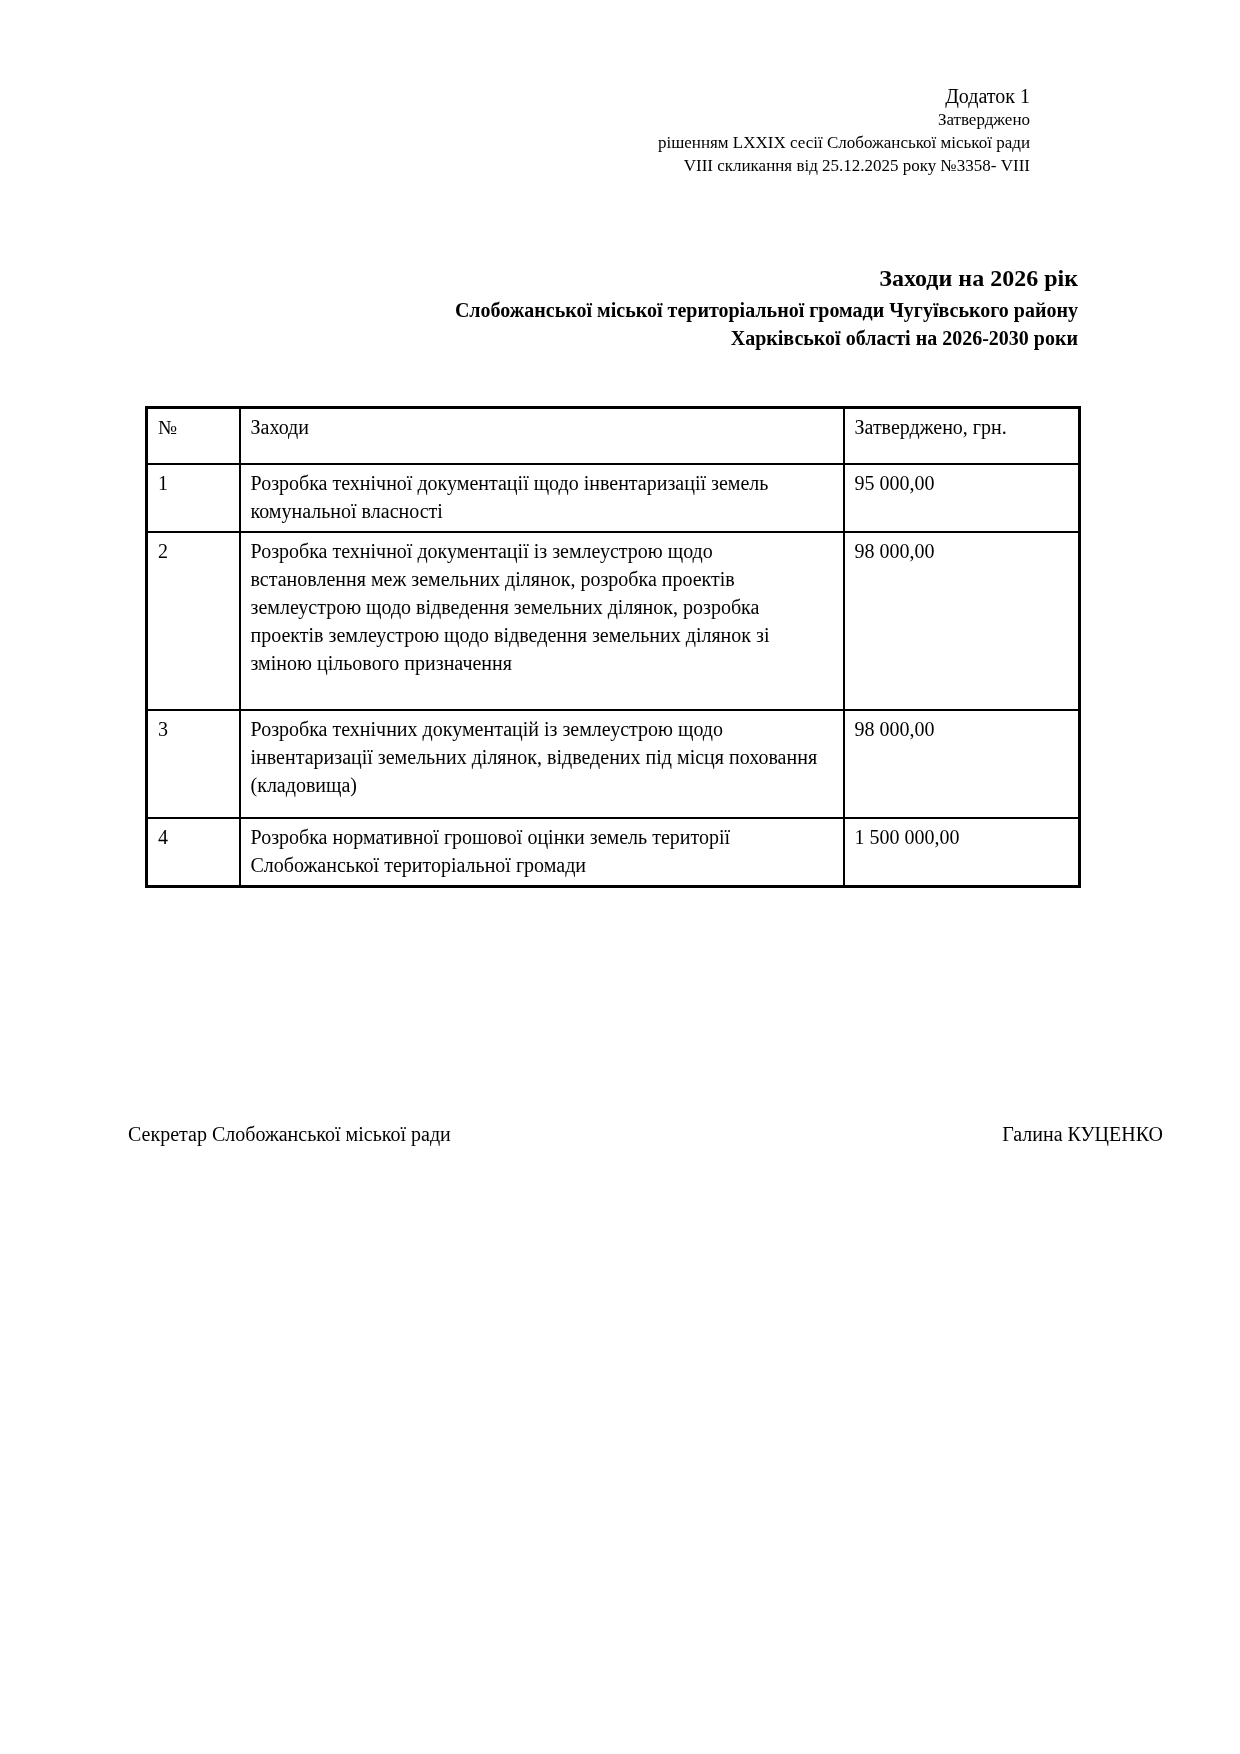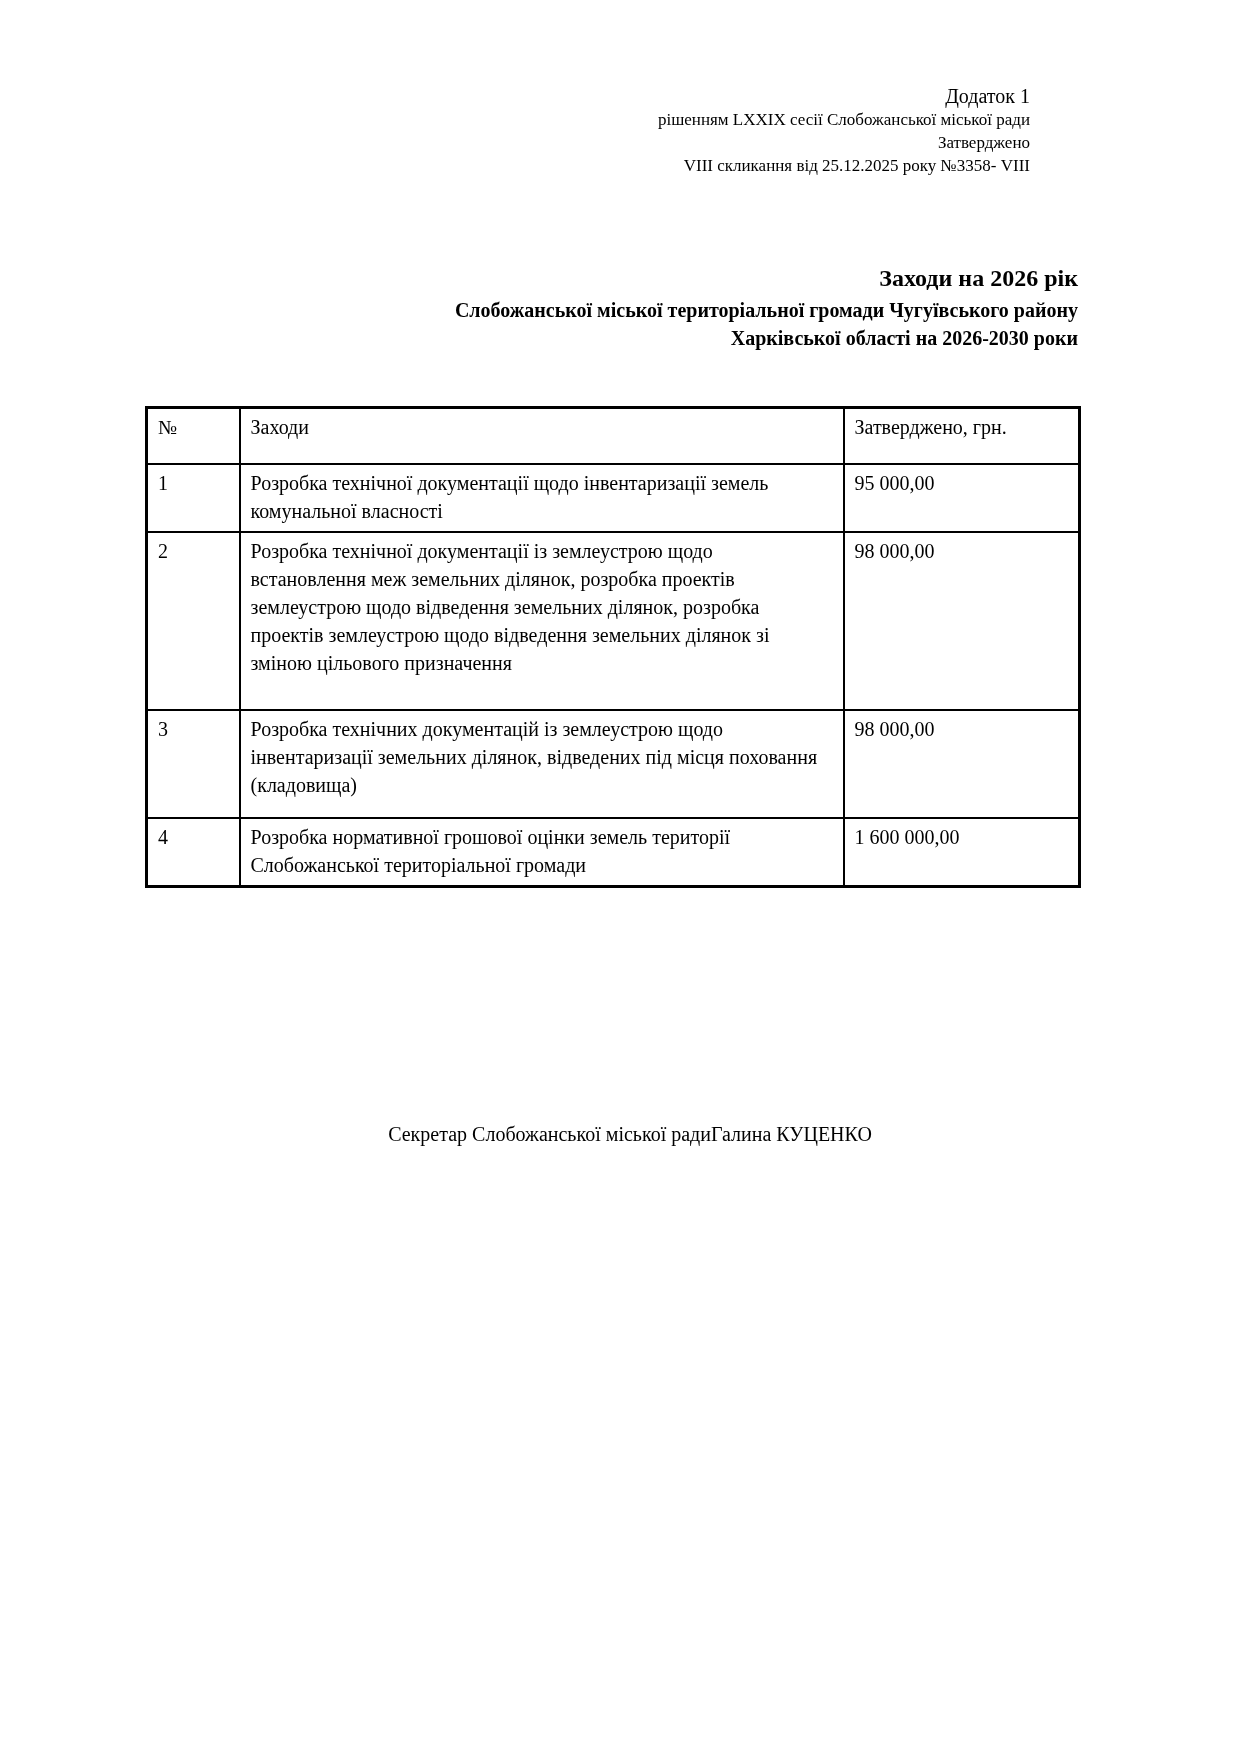"рішенням LXXIX сесії Слобожанської" div { order: before "Затверджено" -> after "Затверджено" }
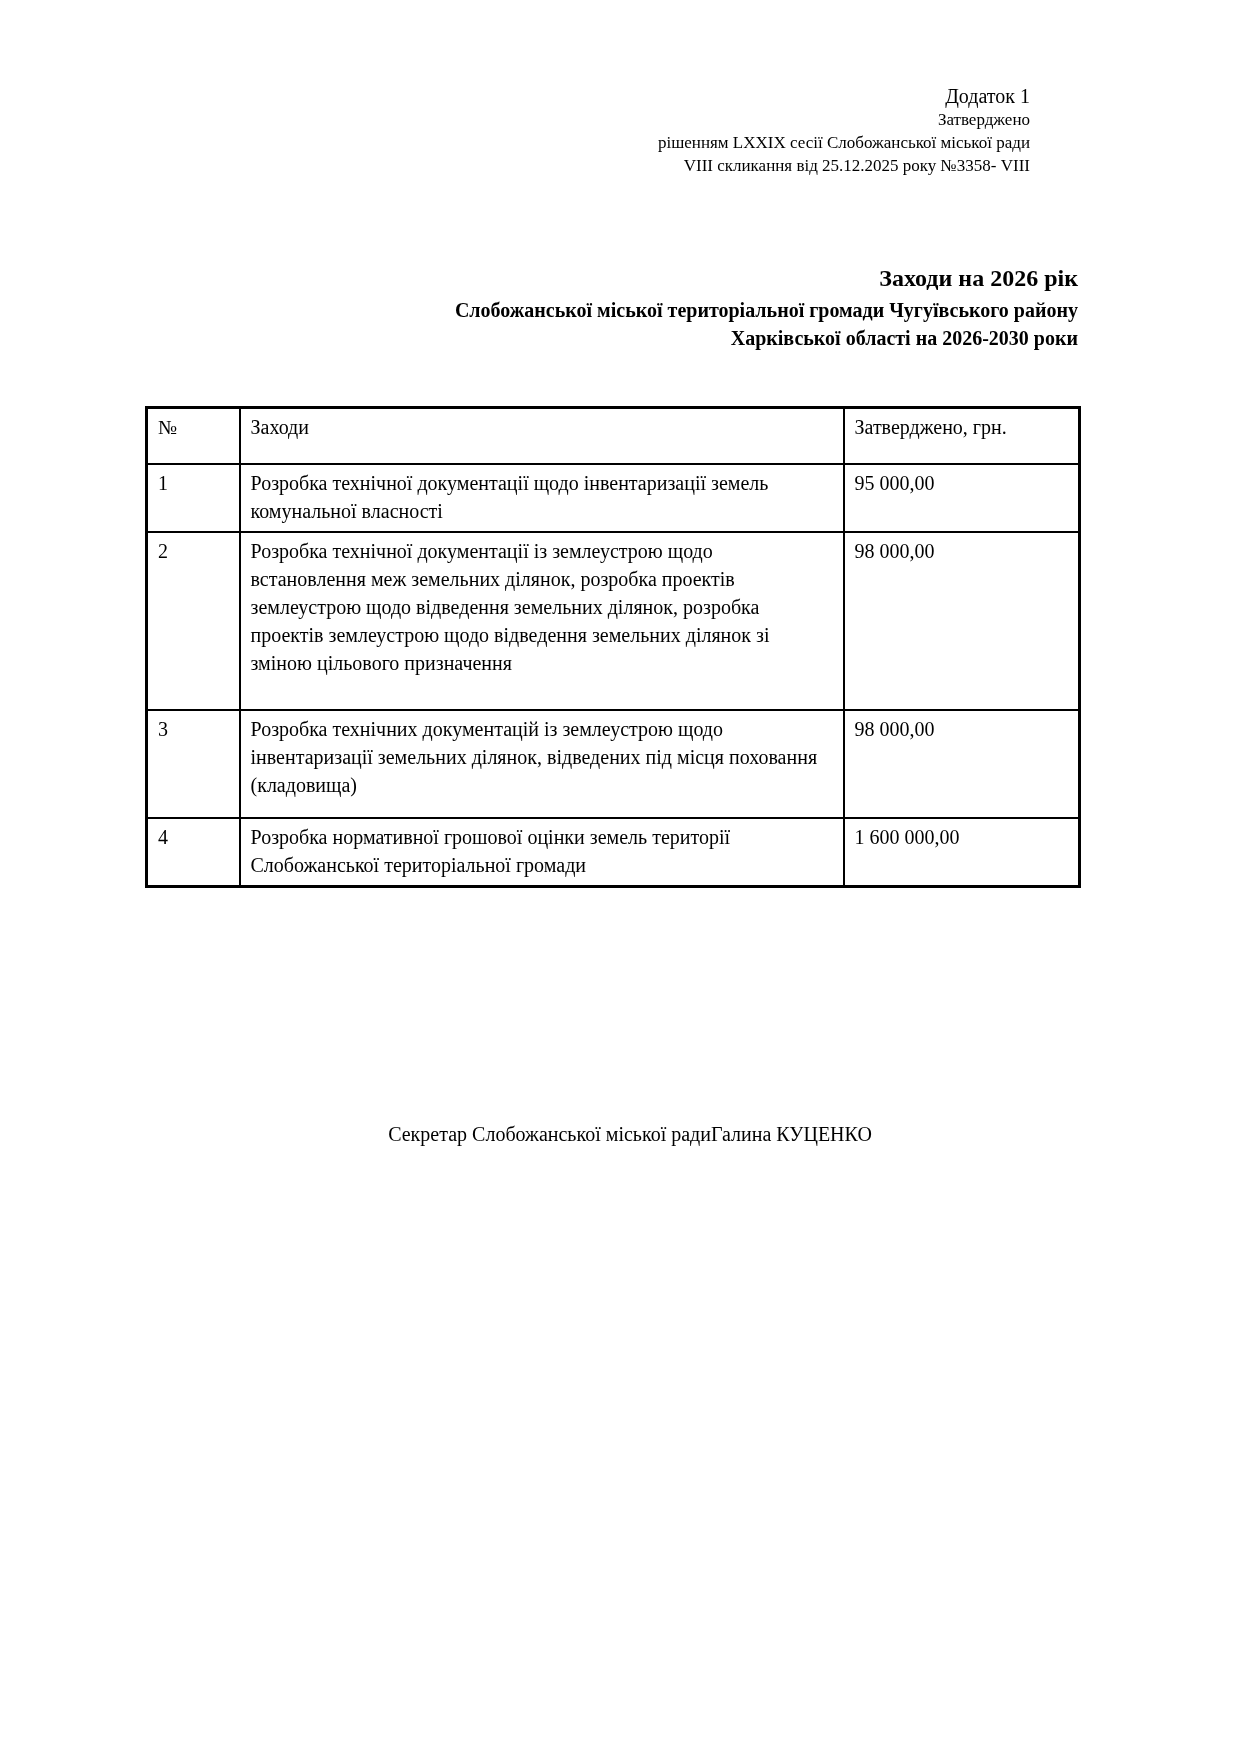"1 600 000,00" td.amount-cell { text: 1 600 000,00 -> 1 500 000,00 }
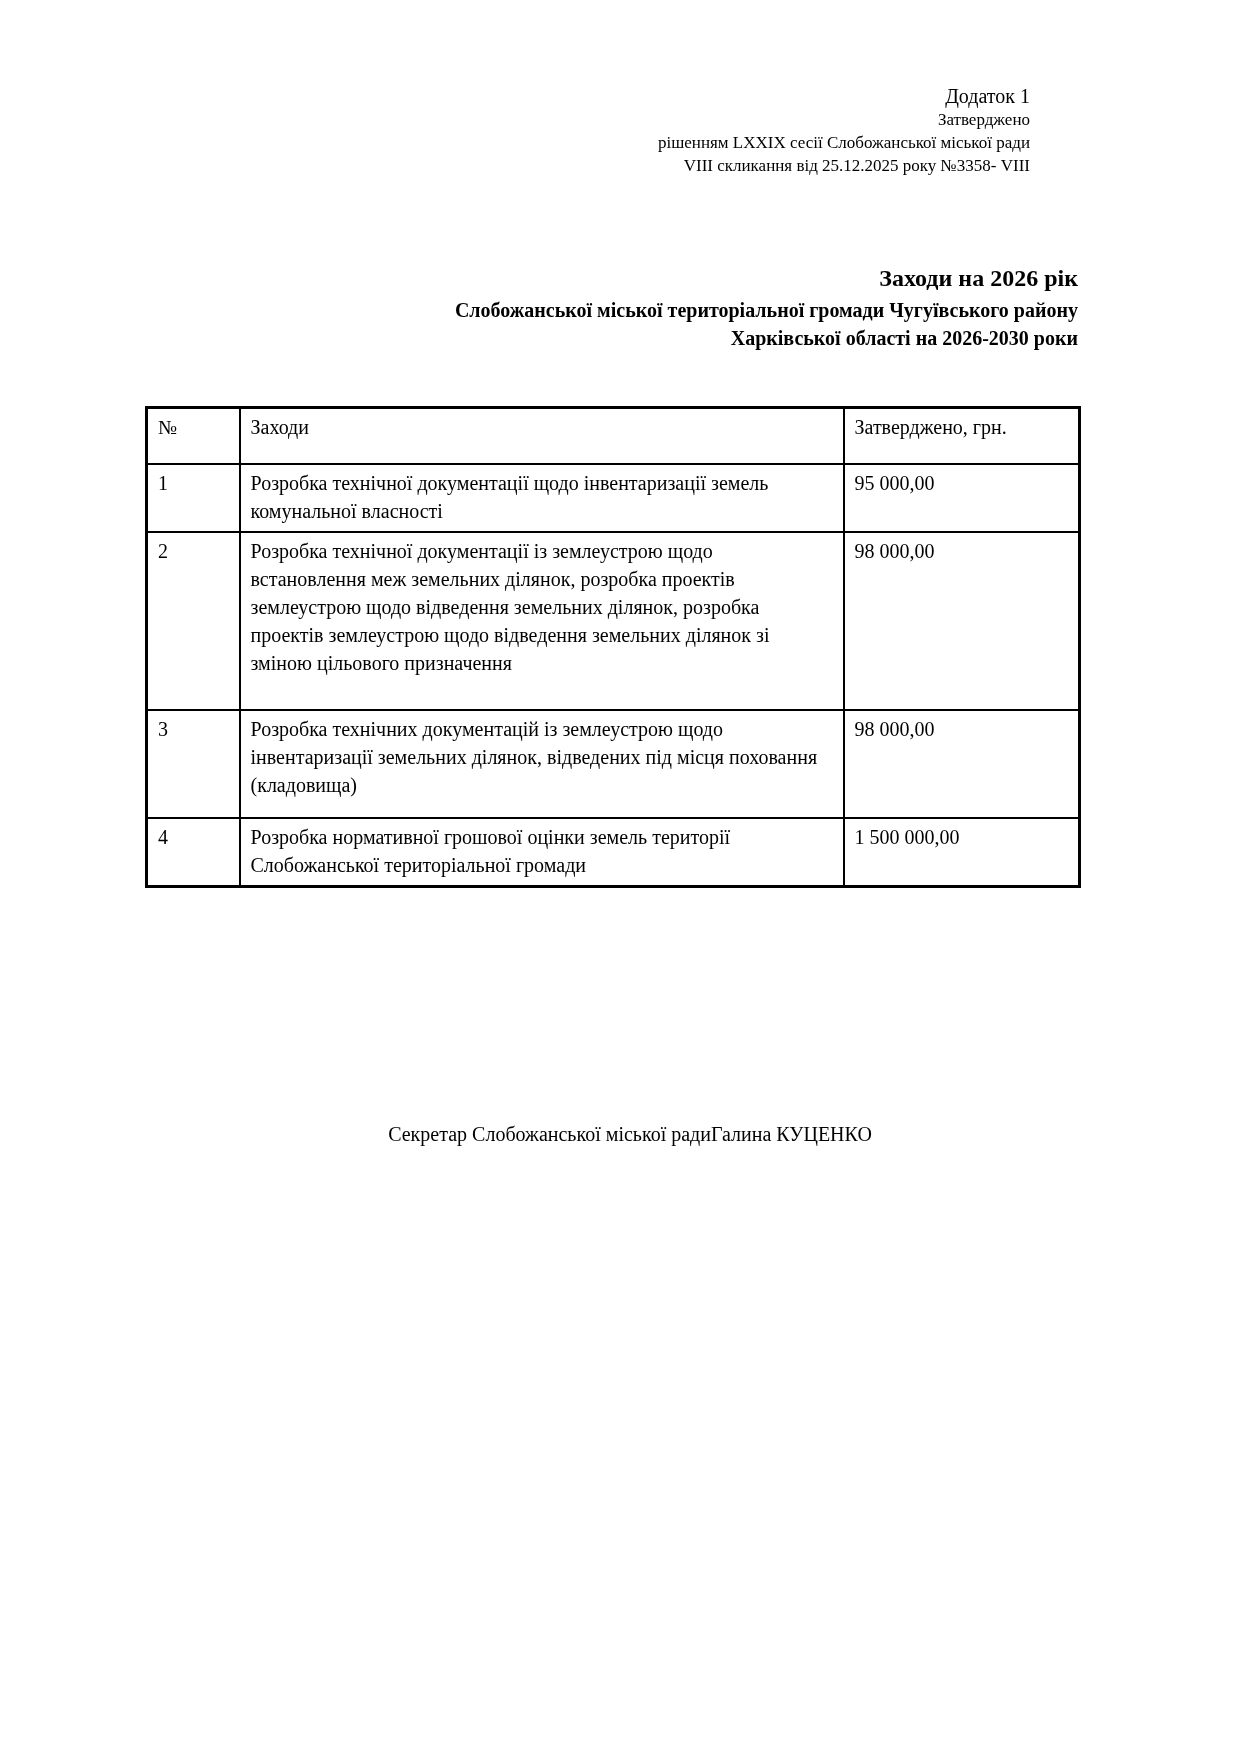"Секретар Слобожанської міської ради" .signature-row { justify-content: center -> space-between; margin-right: 108px -> 77px }
